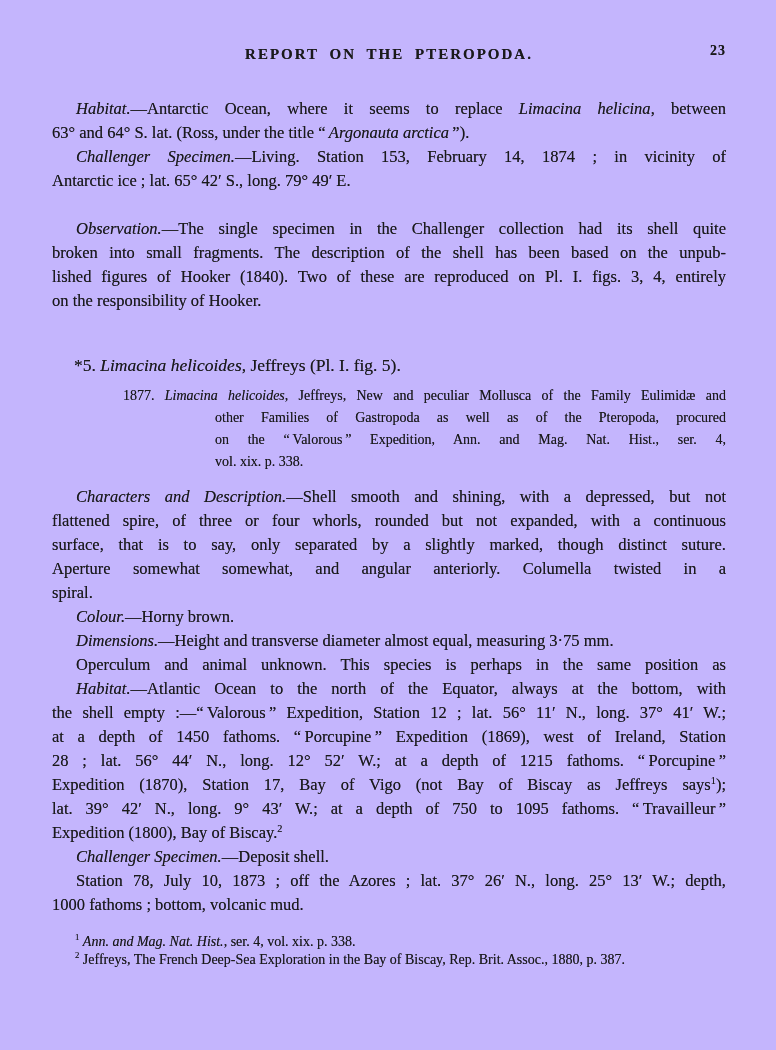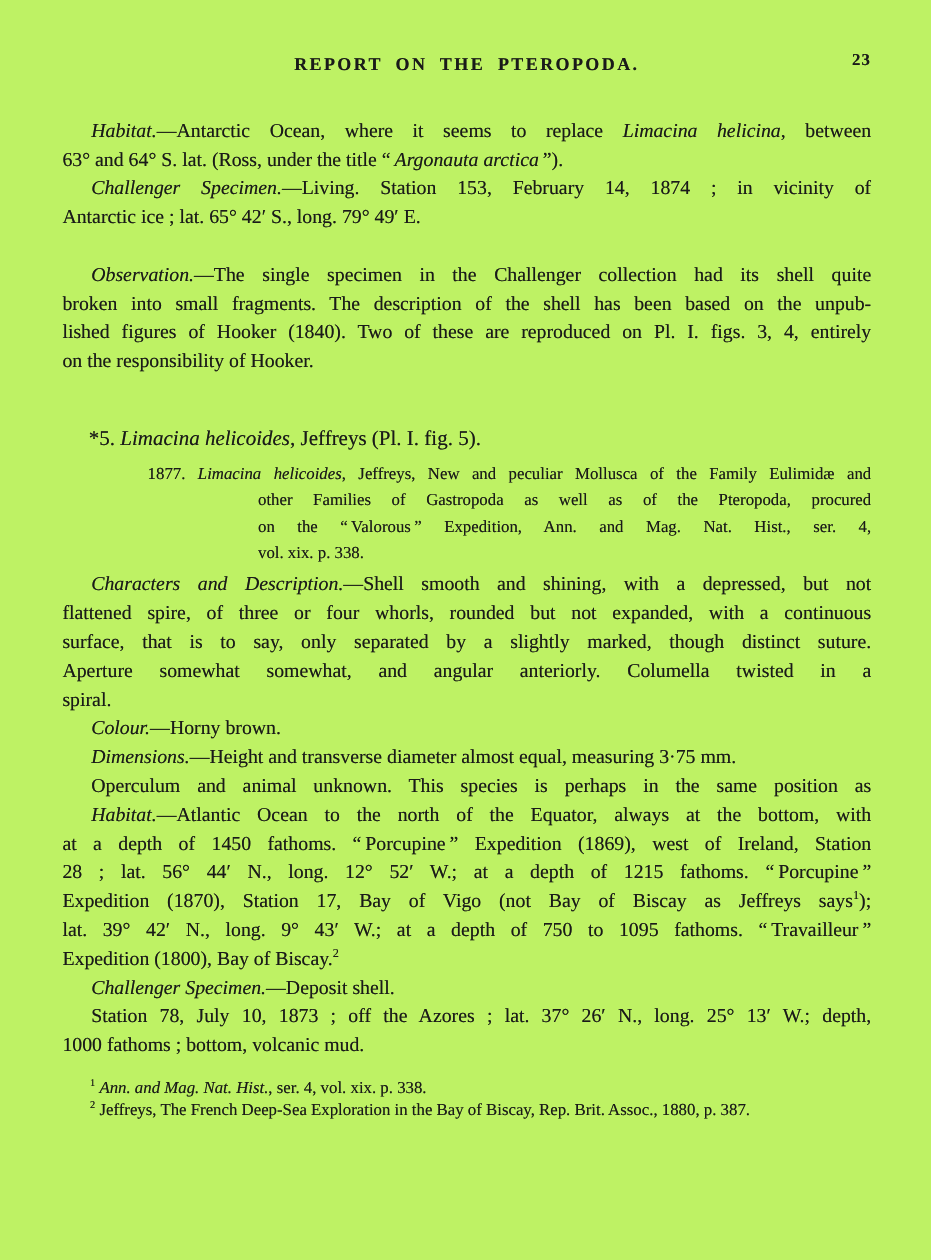"REPORT ON THE PTEROPODA." .page { background: #bef264 -> #c4b5fd }
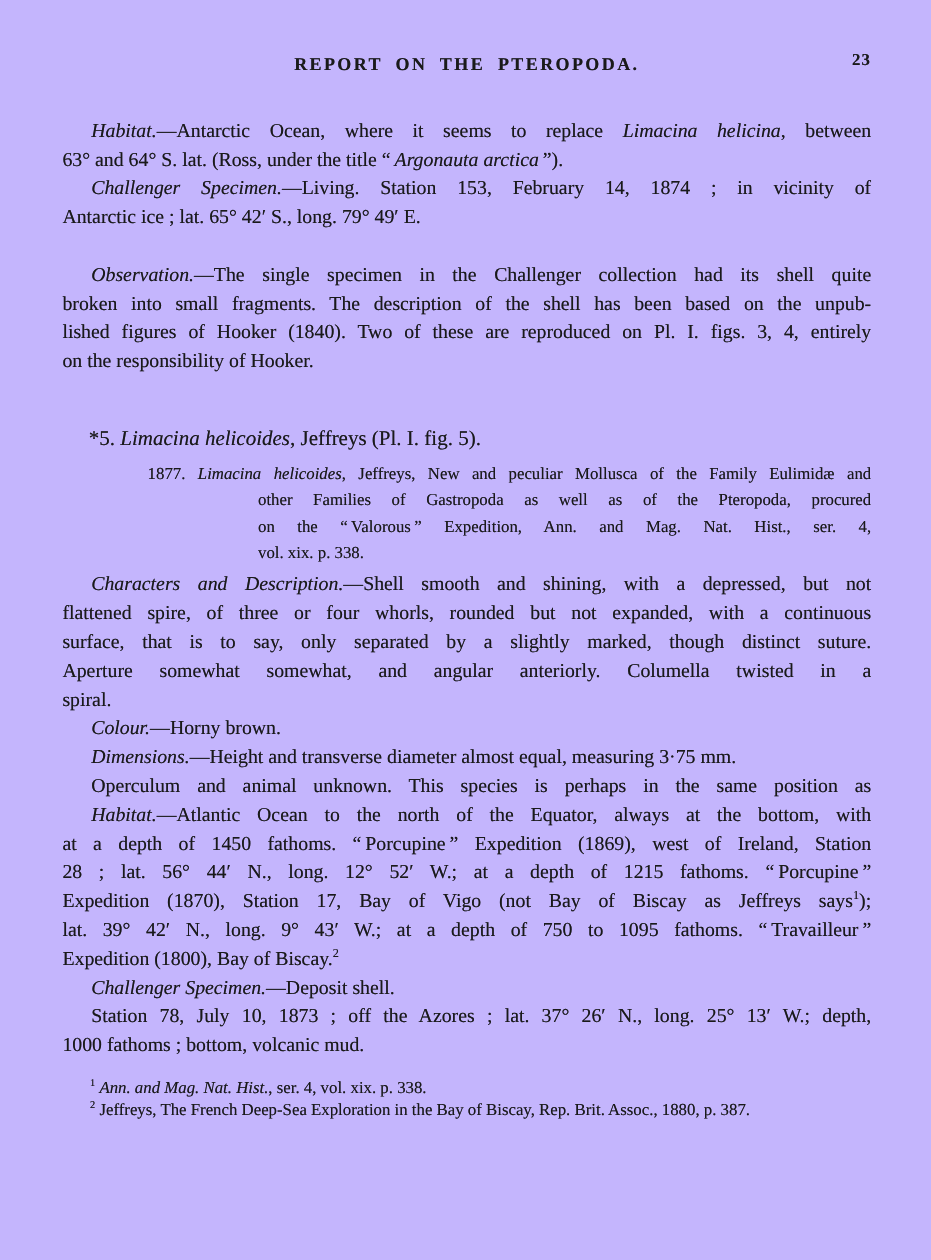"Characters and Description.—Shell smooth" .mt-char { margin-top: 2px -> 12px }
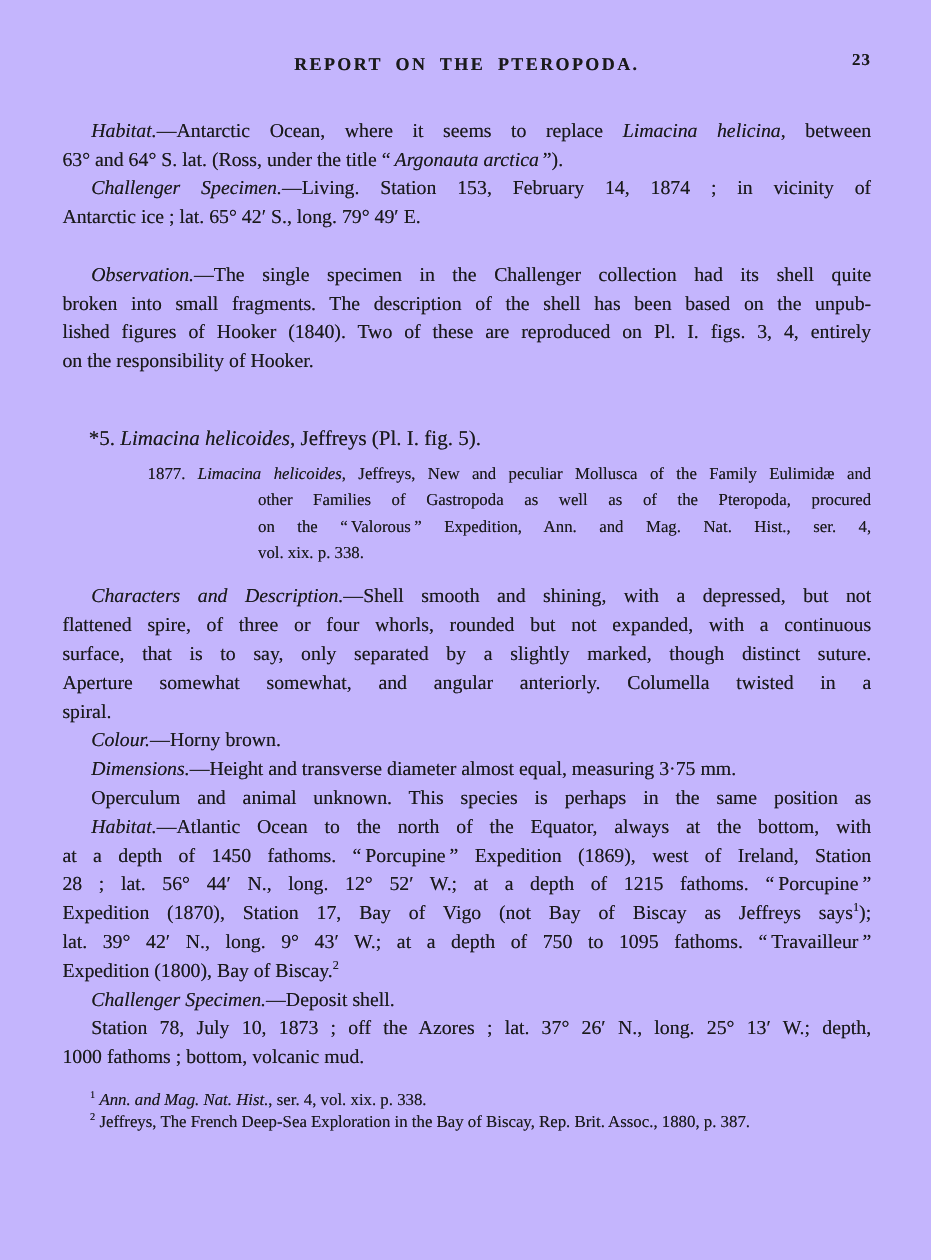"the shell empty :—“ Valorous" div.line { html: none -> <div><span>the shell empty :—“ Valorous ” Expedition, Station 12 ; lat. 56° 11′ N., long. 37° 41′ W.;</span></div> }
